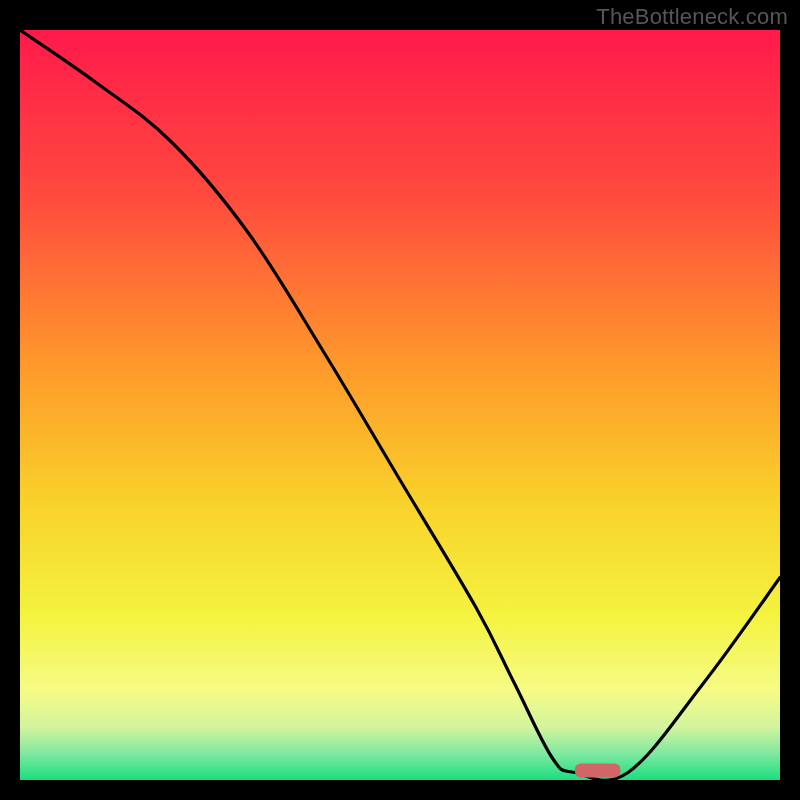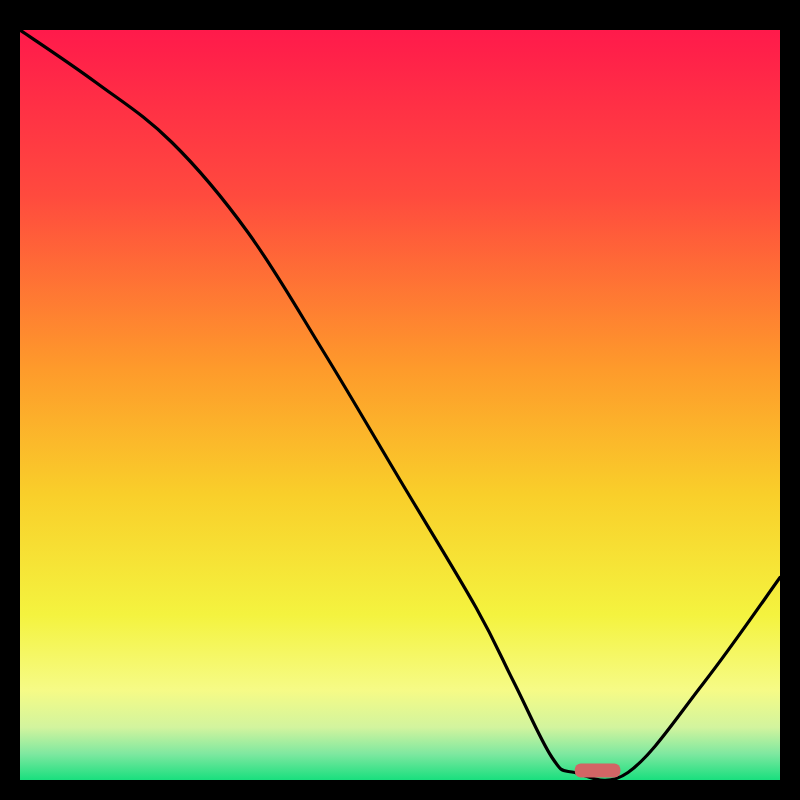"TheBottleneck.com" div.watermark { html: none -> <div>TheBottleneck.com</div> }
